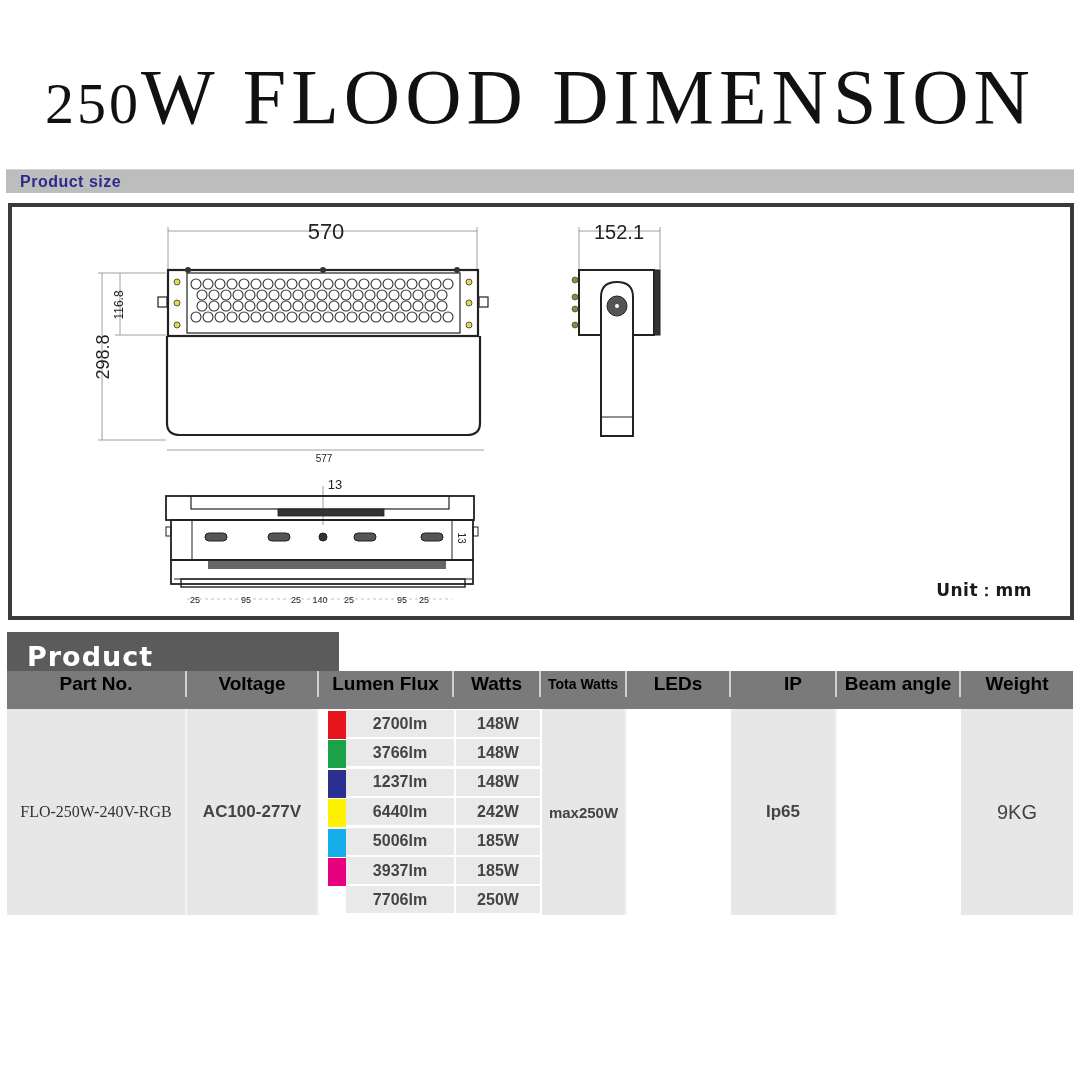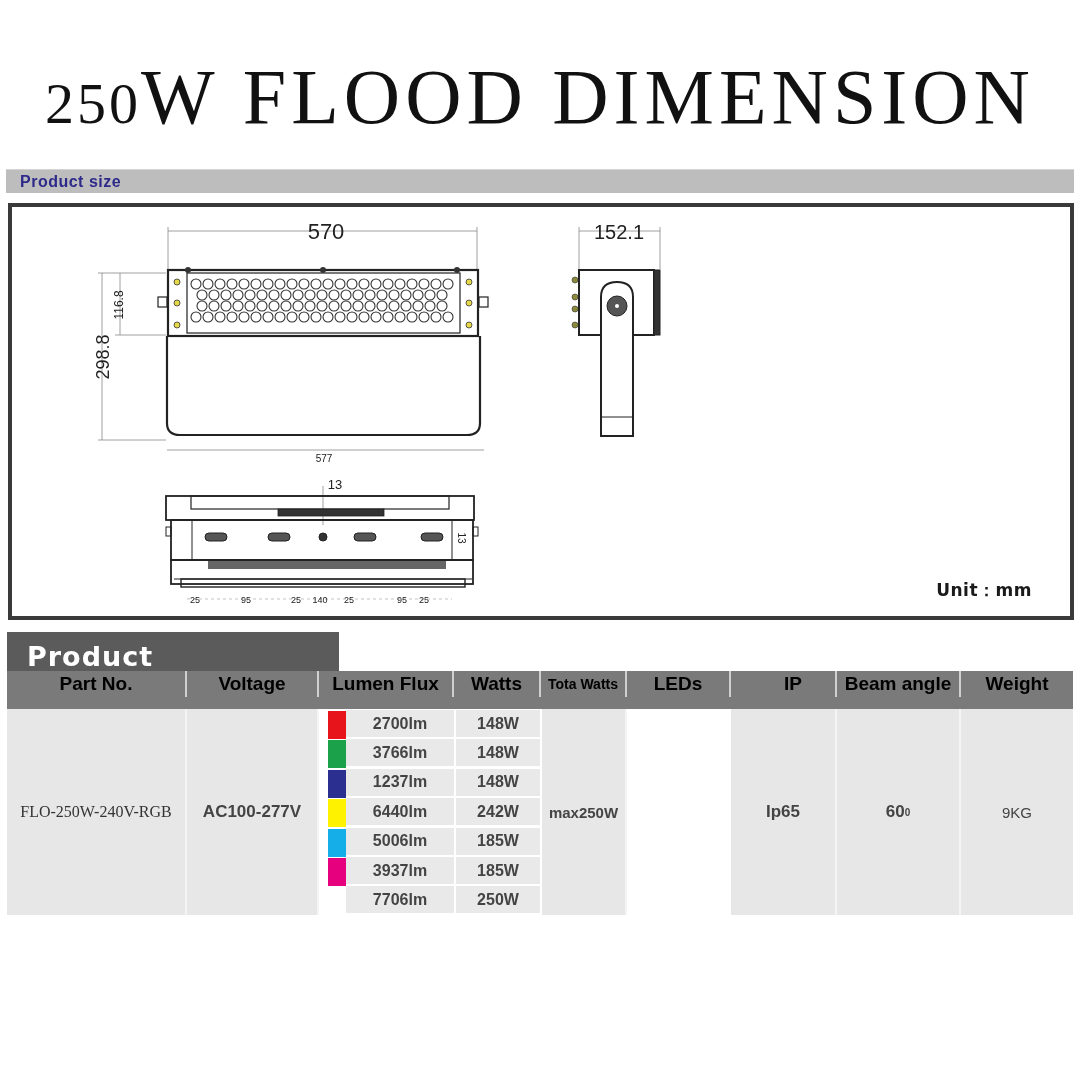"60" div.bcell { html: <div> <span>60</span> <sup>0</sup> </div> -> none }
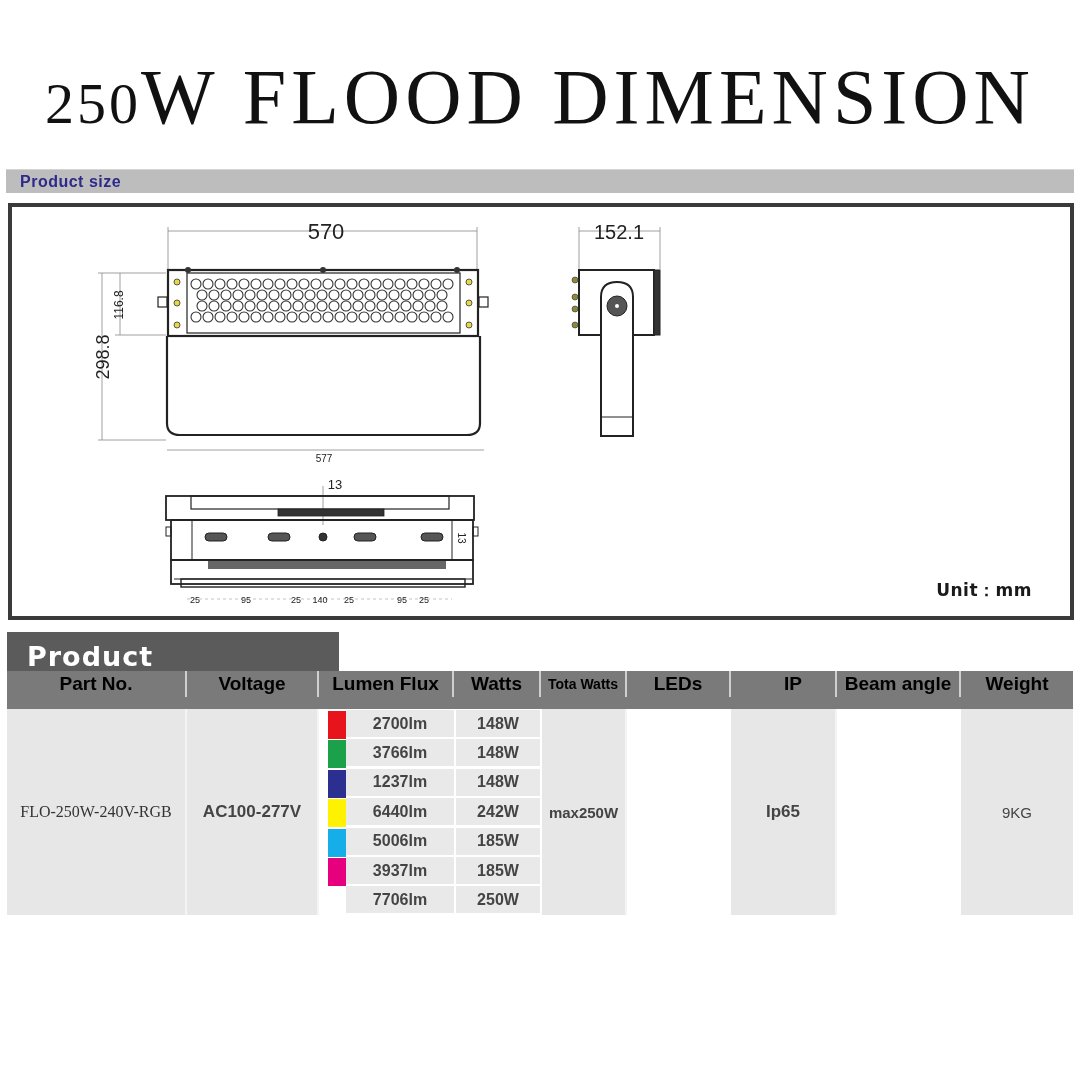"9KG" div.bcell { font-size: 15px -> 20px }
